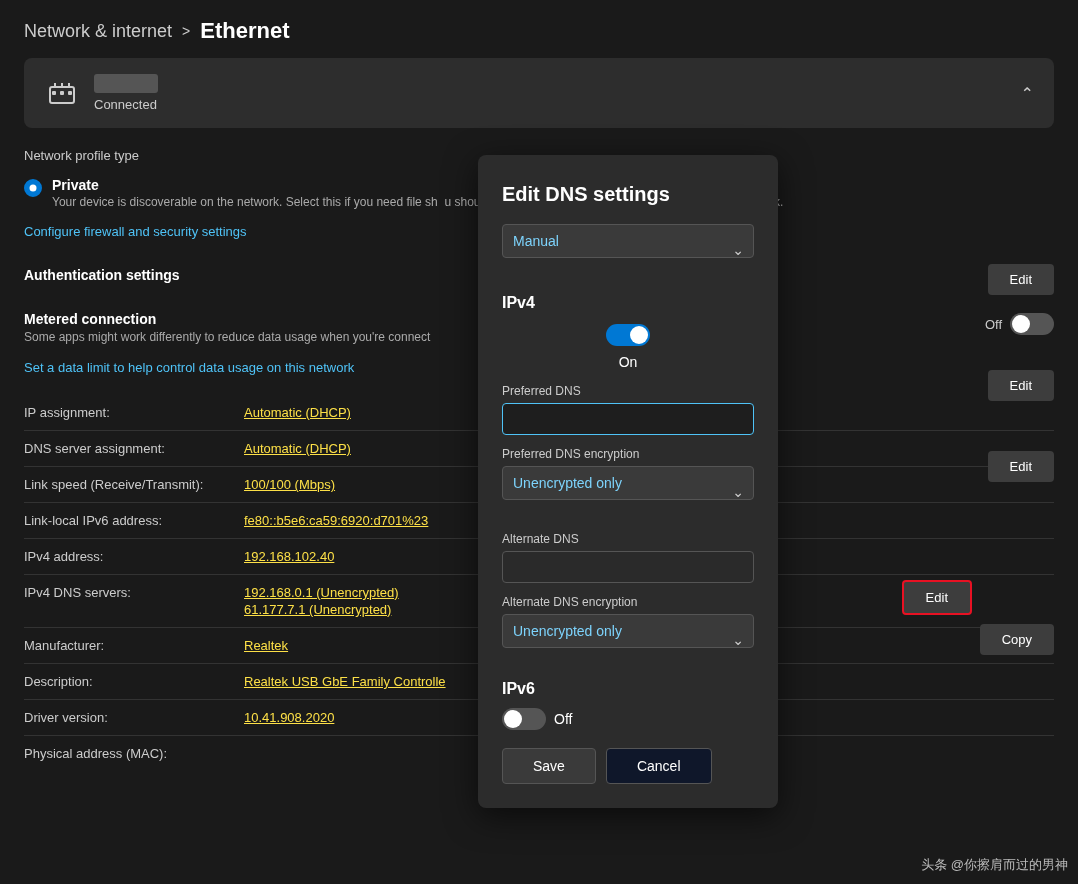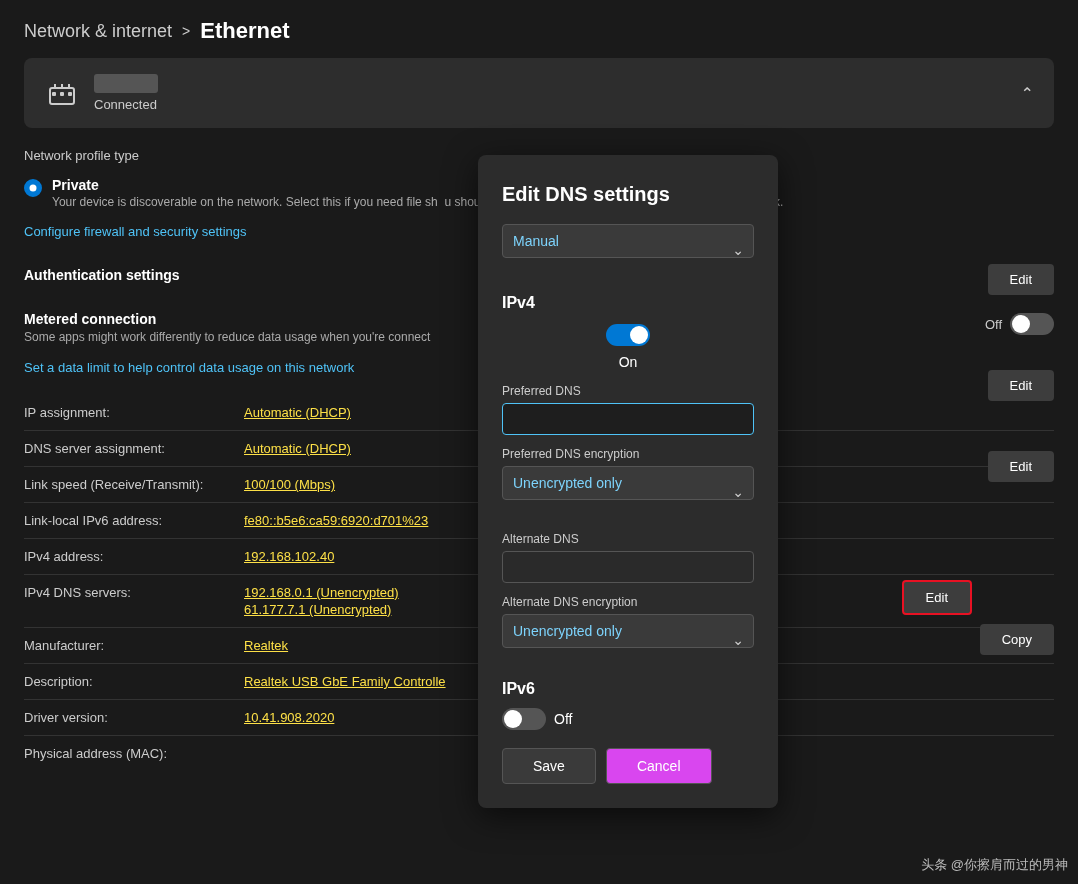"Connected" .connection-left { align-items: flex-end -> center }
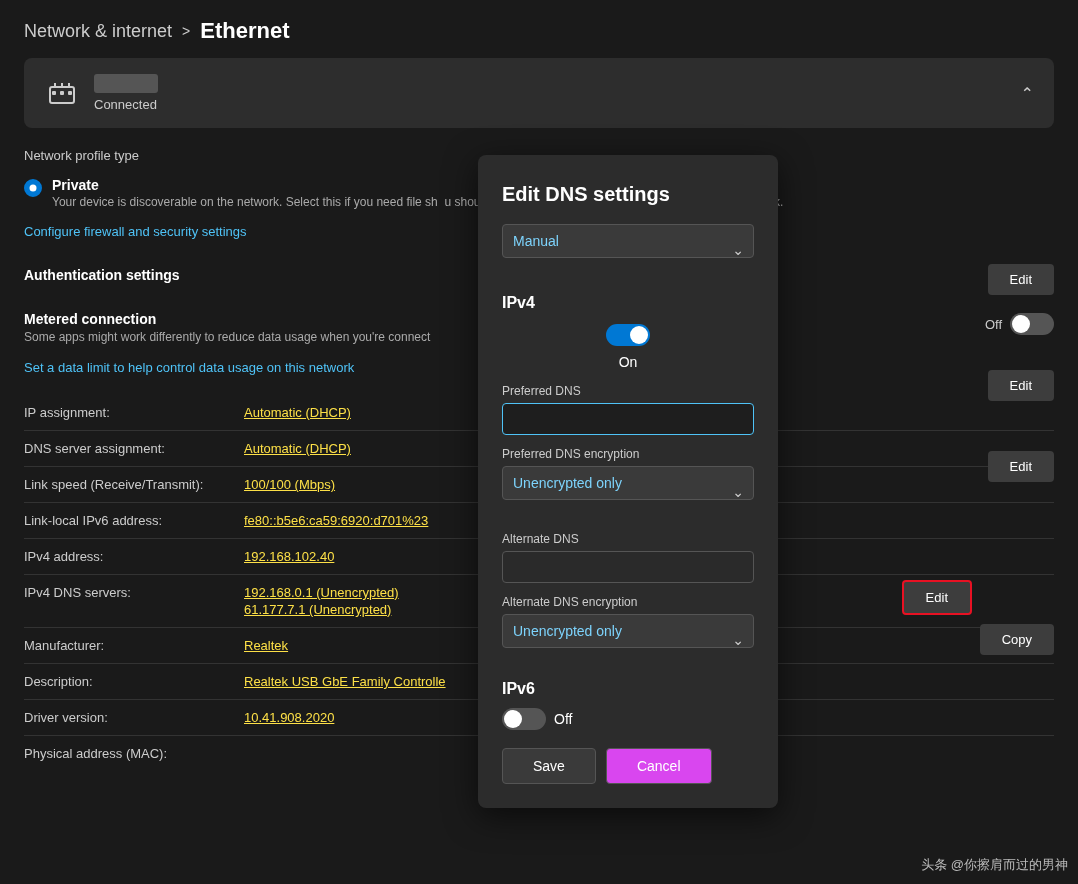"Cancel" .btn-cancel { background: #d946ef -> #0f172a }
